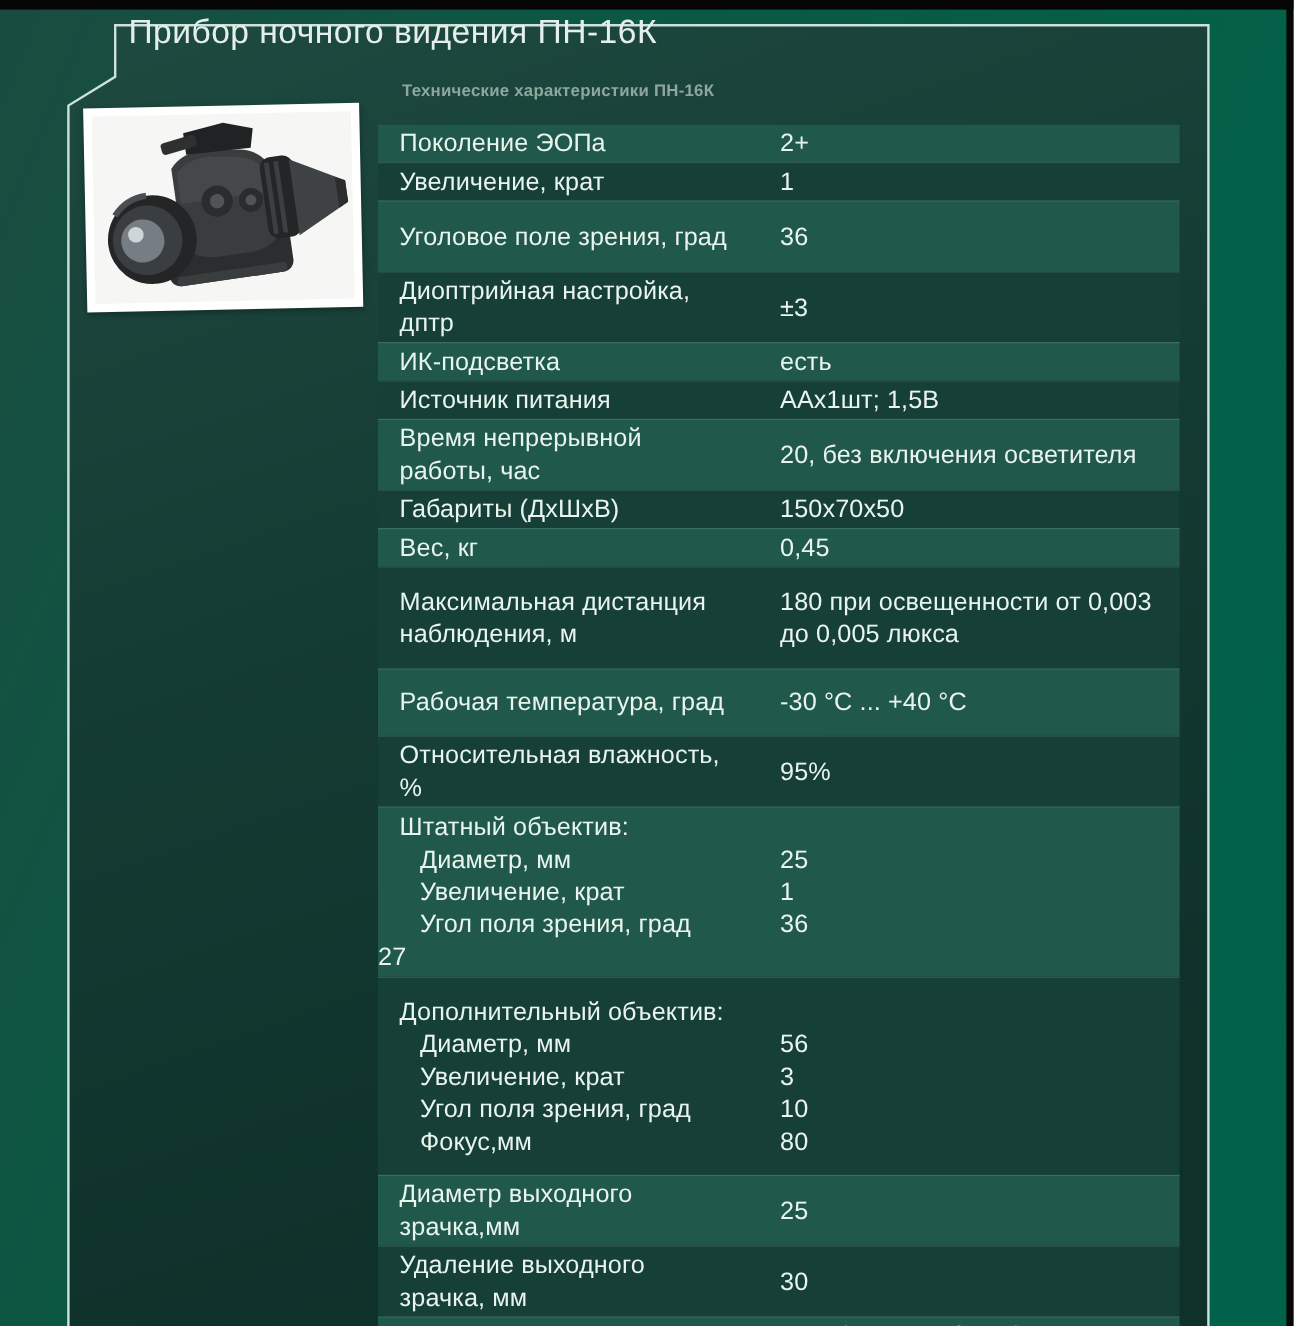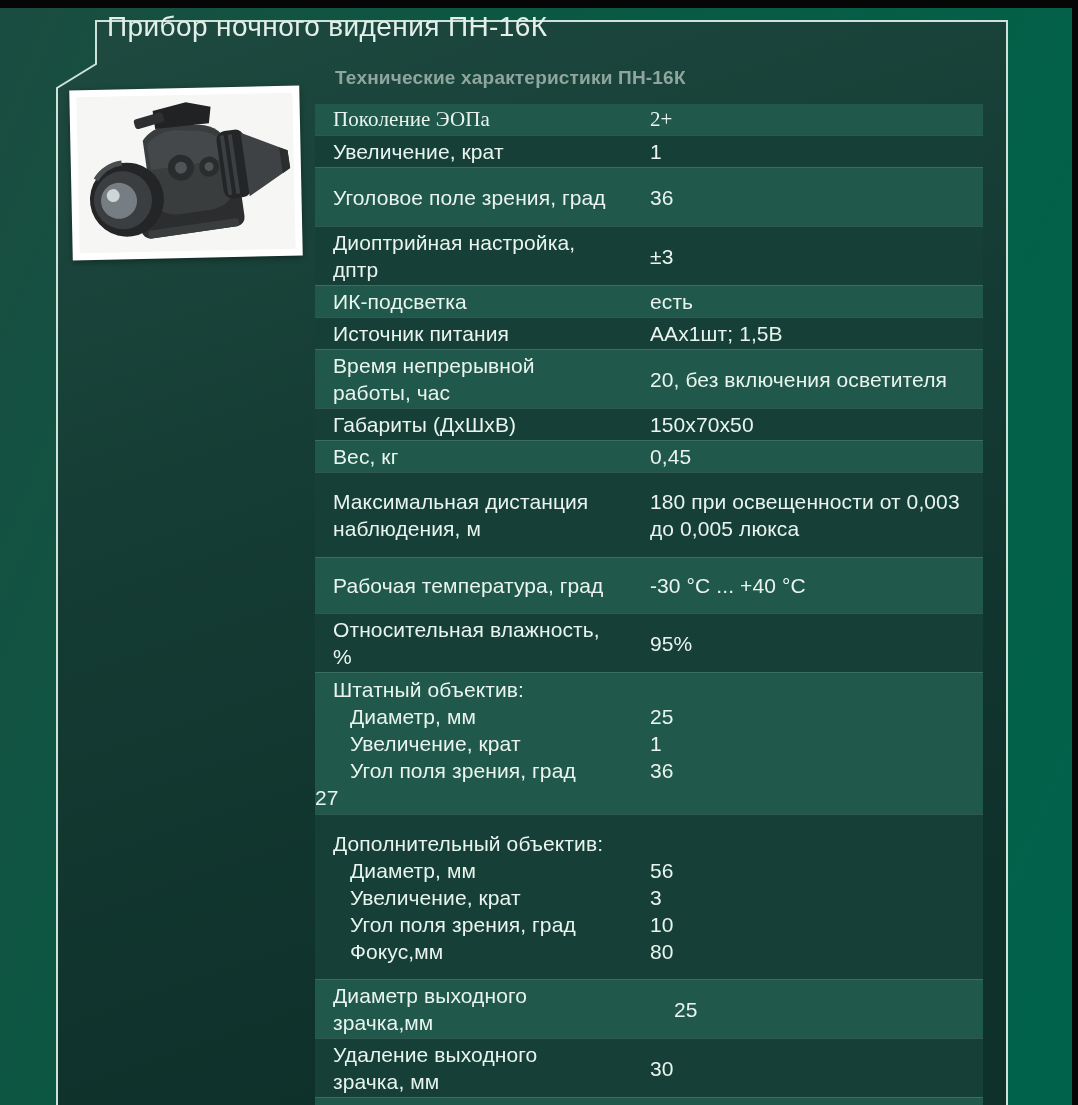"Технические характеристики ПН-16К" .specs-subtitle { font-size: 19px -> 14px }
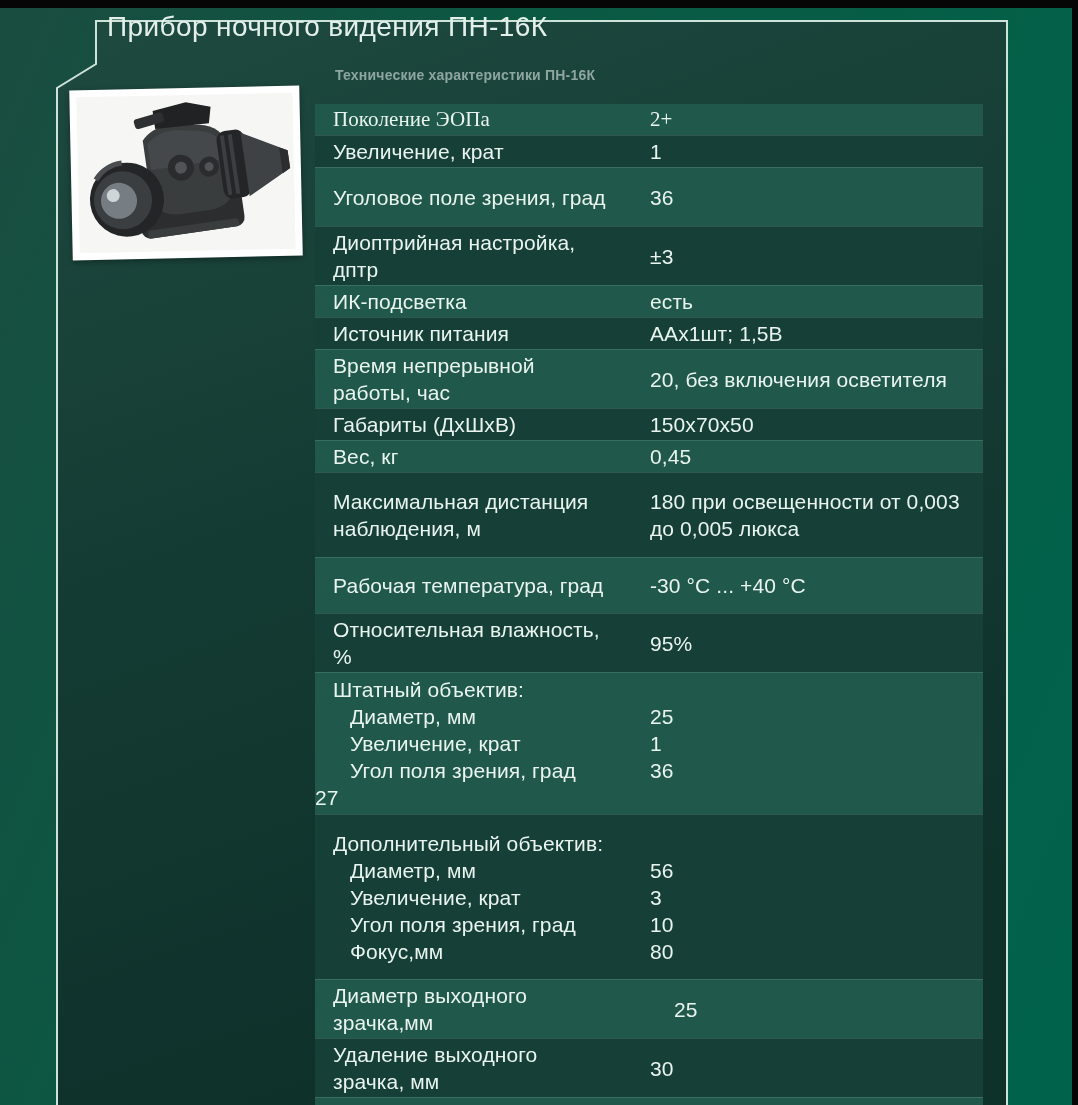"Поколение ЭОПа" .row:first-child { font-family: Liberation Serif, serif -> none }
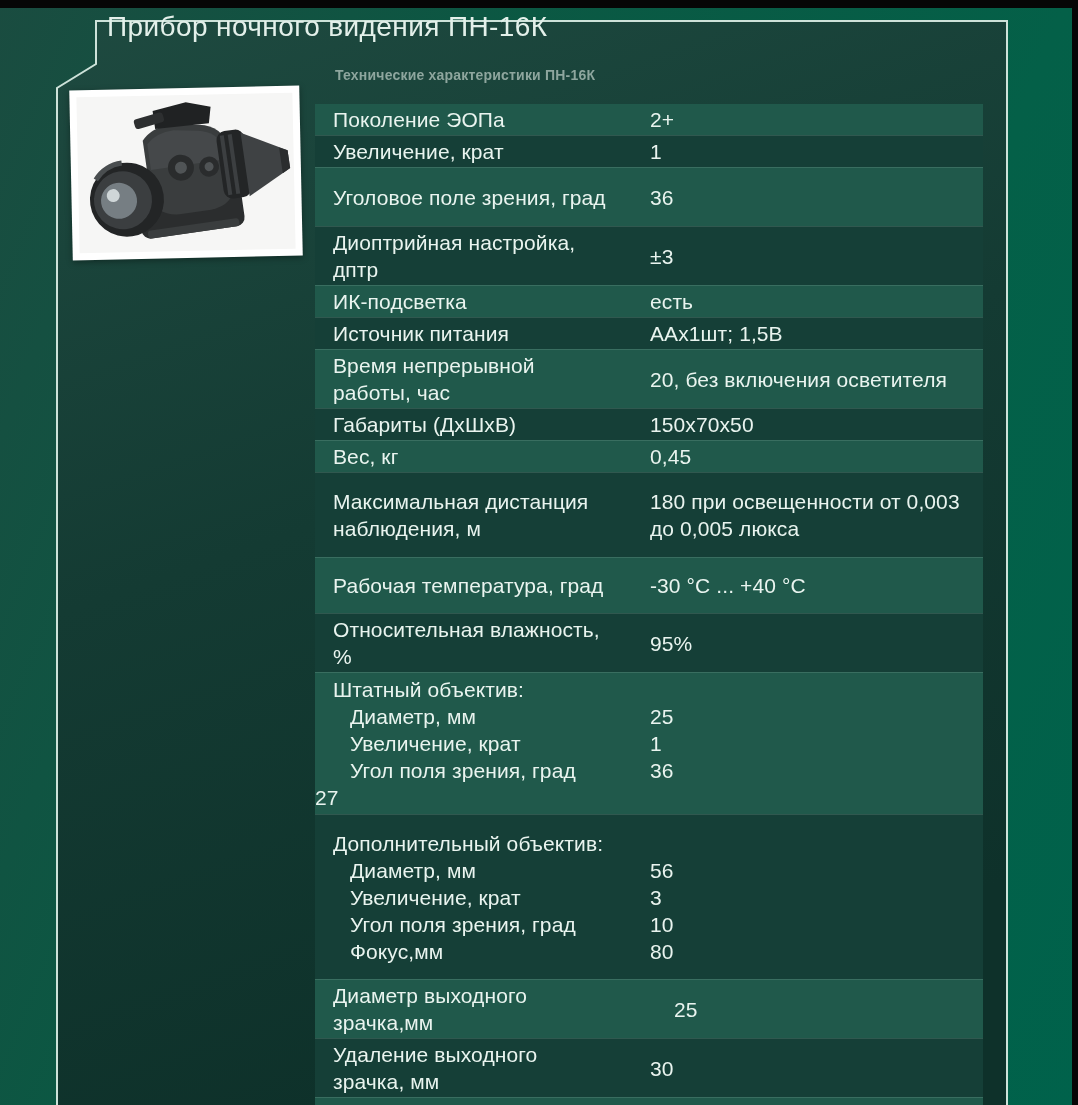"Диаметр выходного зрачка,мм" div.row { gap: 24px -> none }
